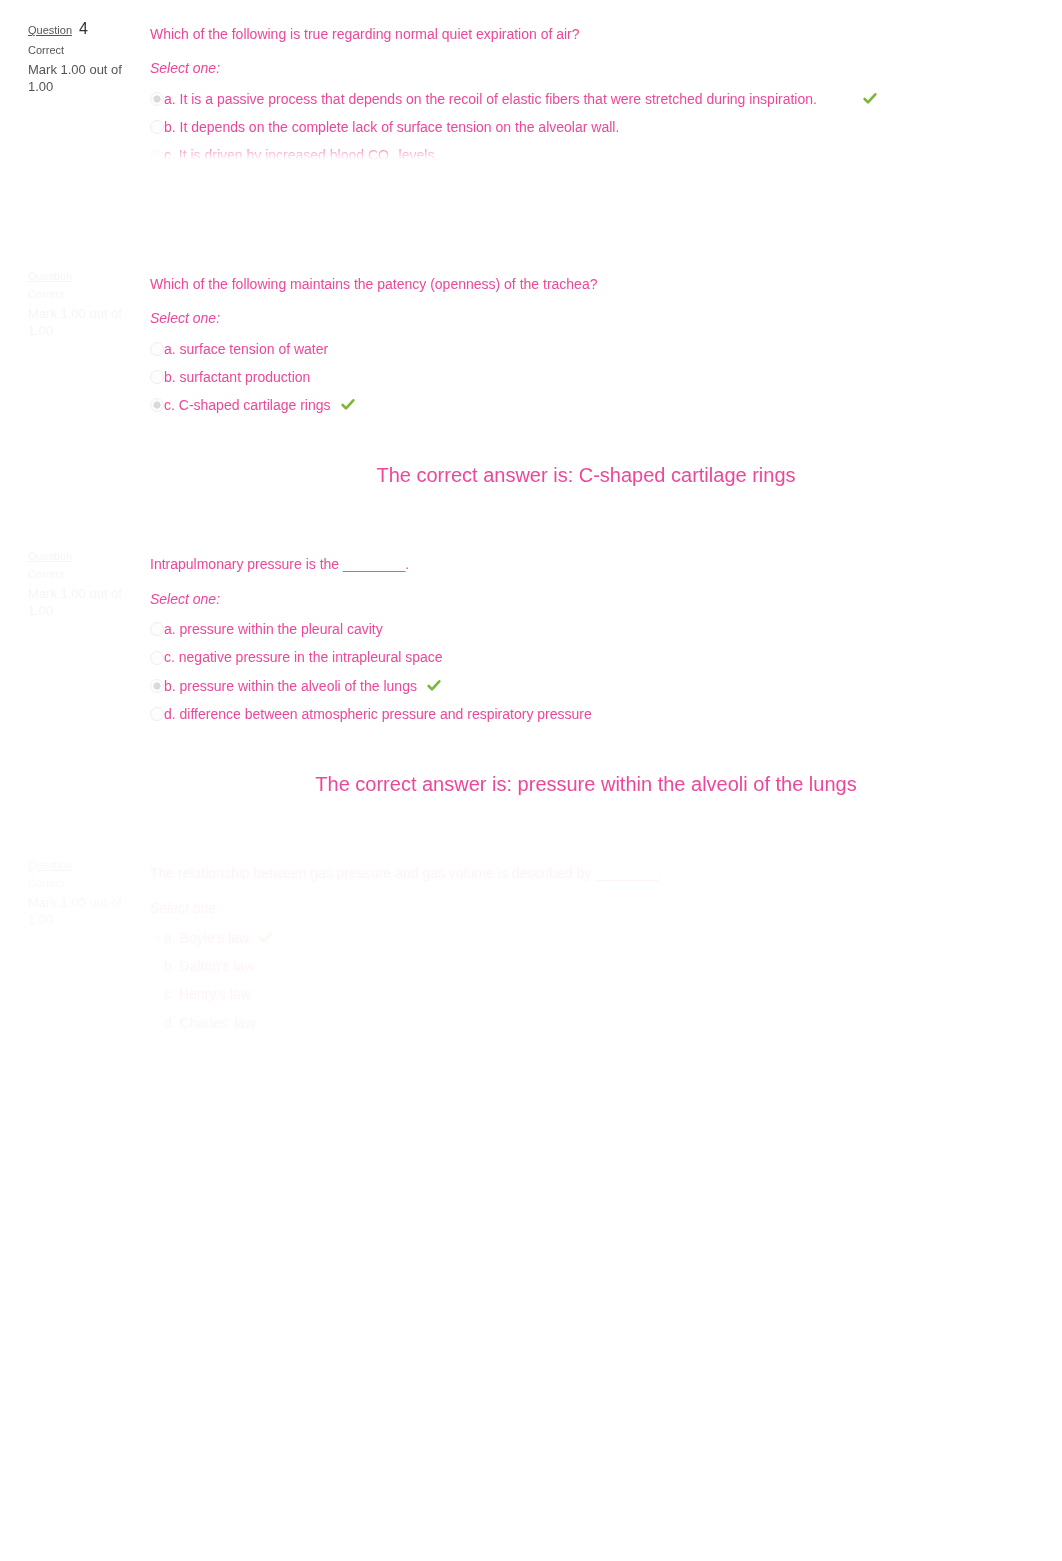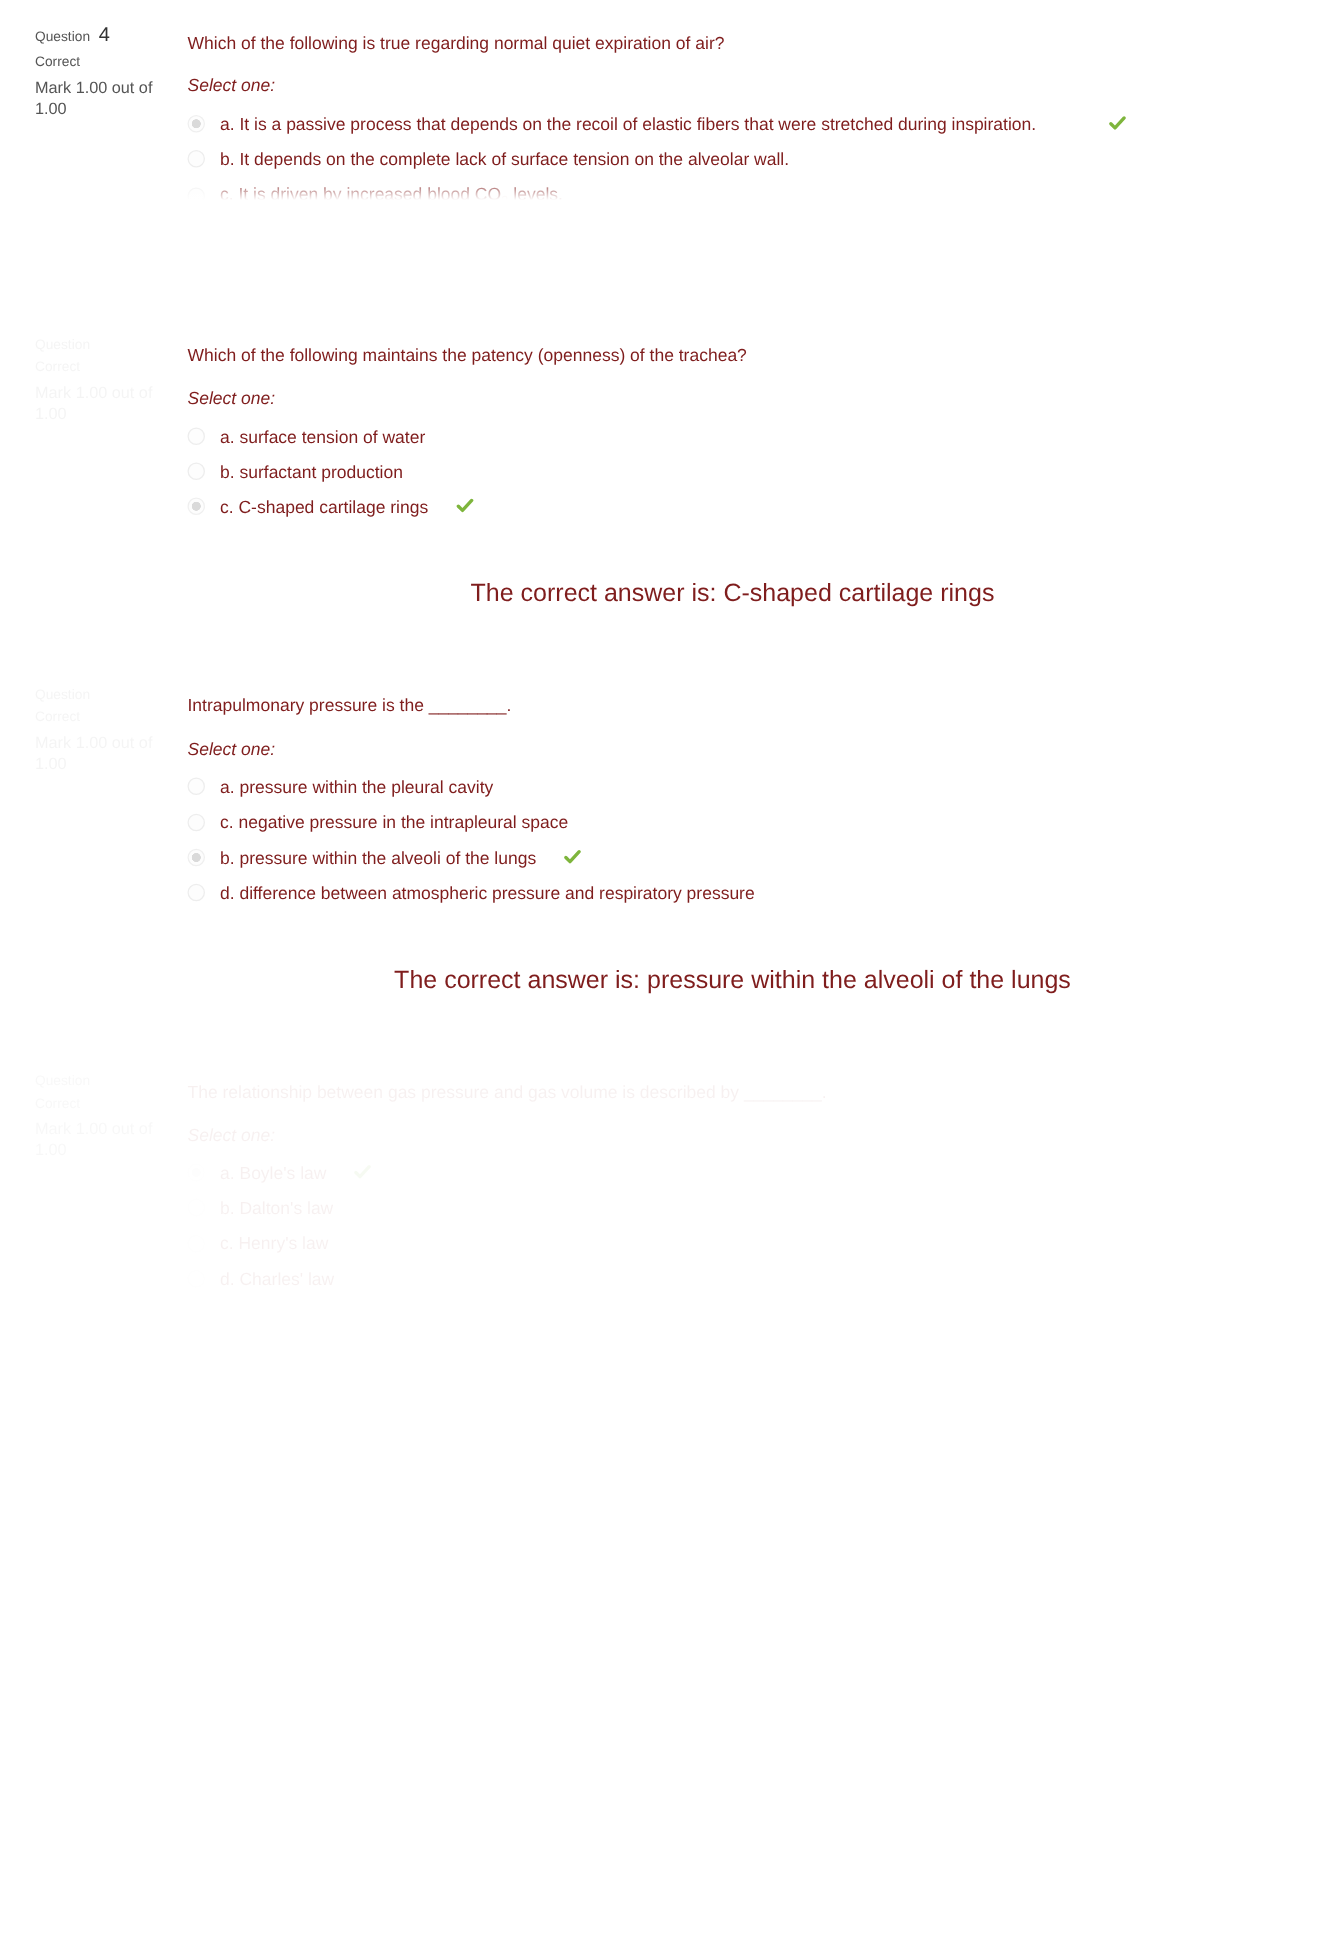"Question" .info .qnum-label { text-decoration: none -> underline }
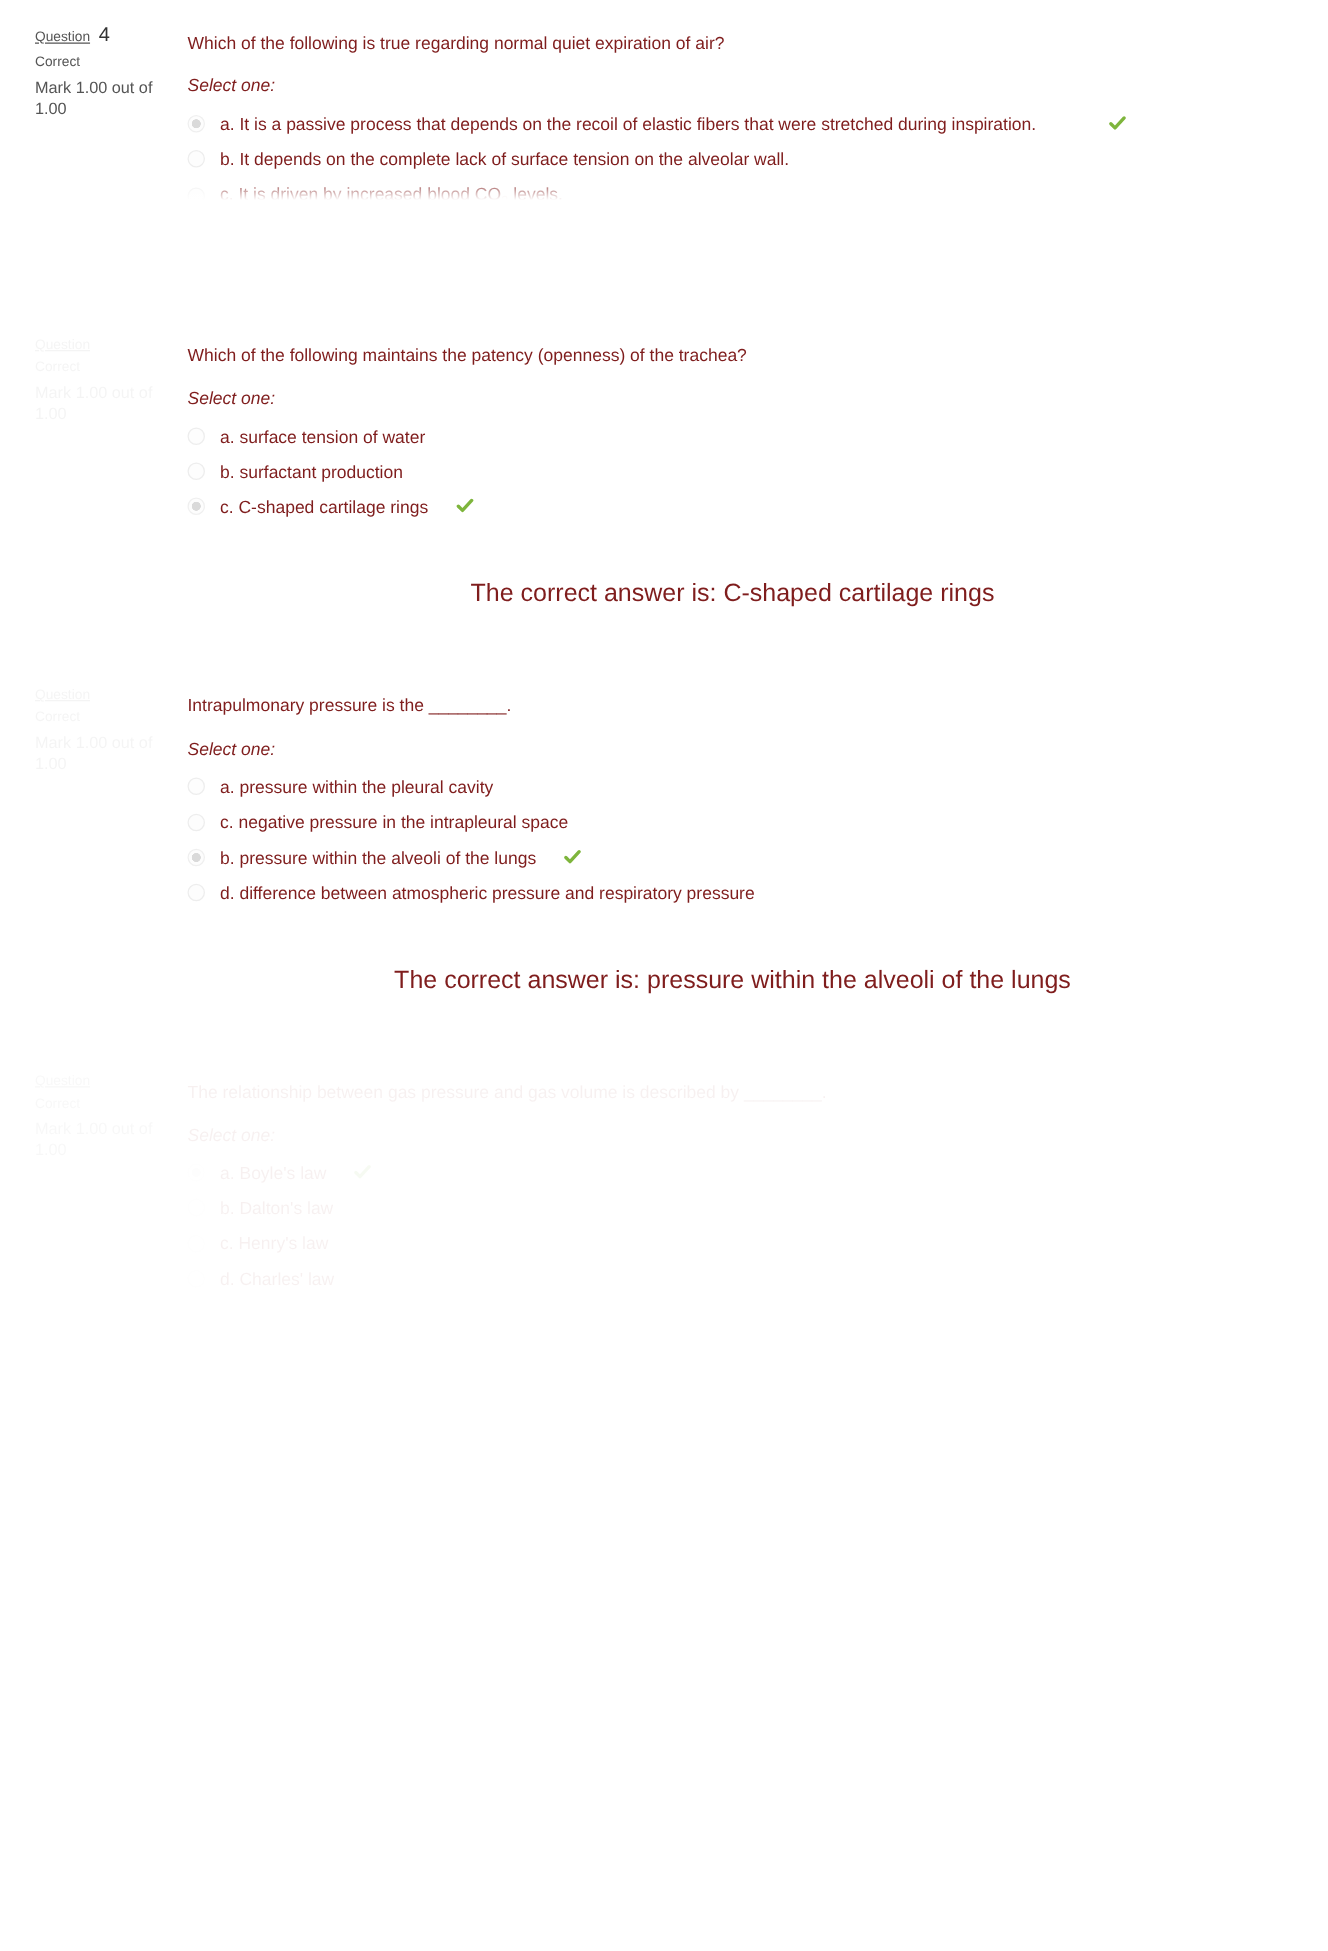"Which of the following is" .content { color: #7f1d1d -> #ec4899 }
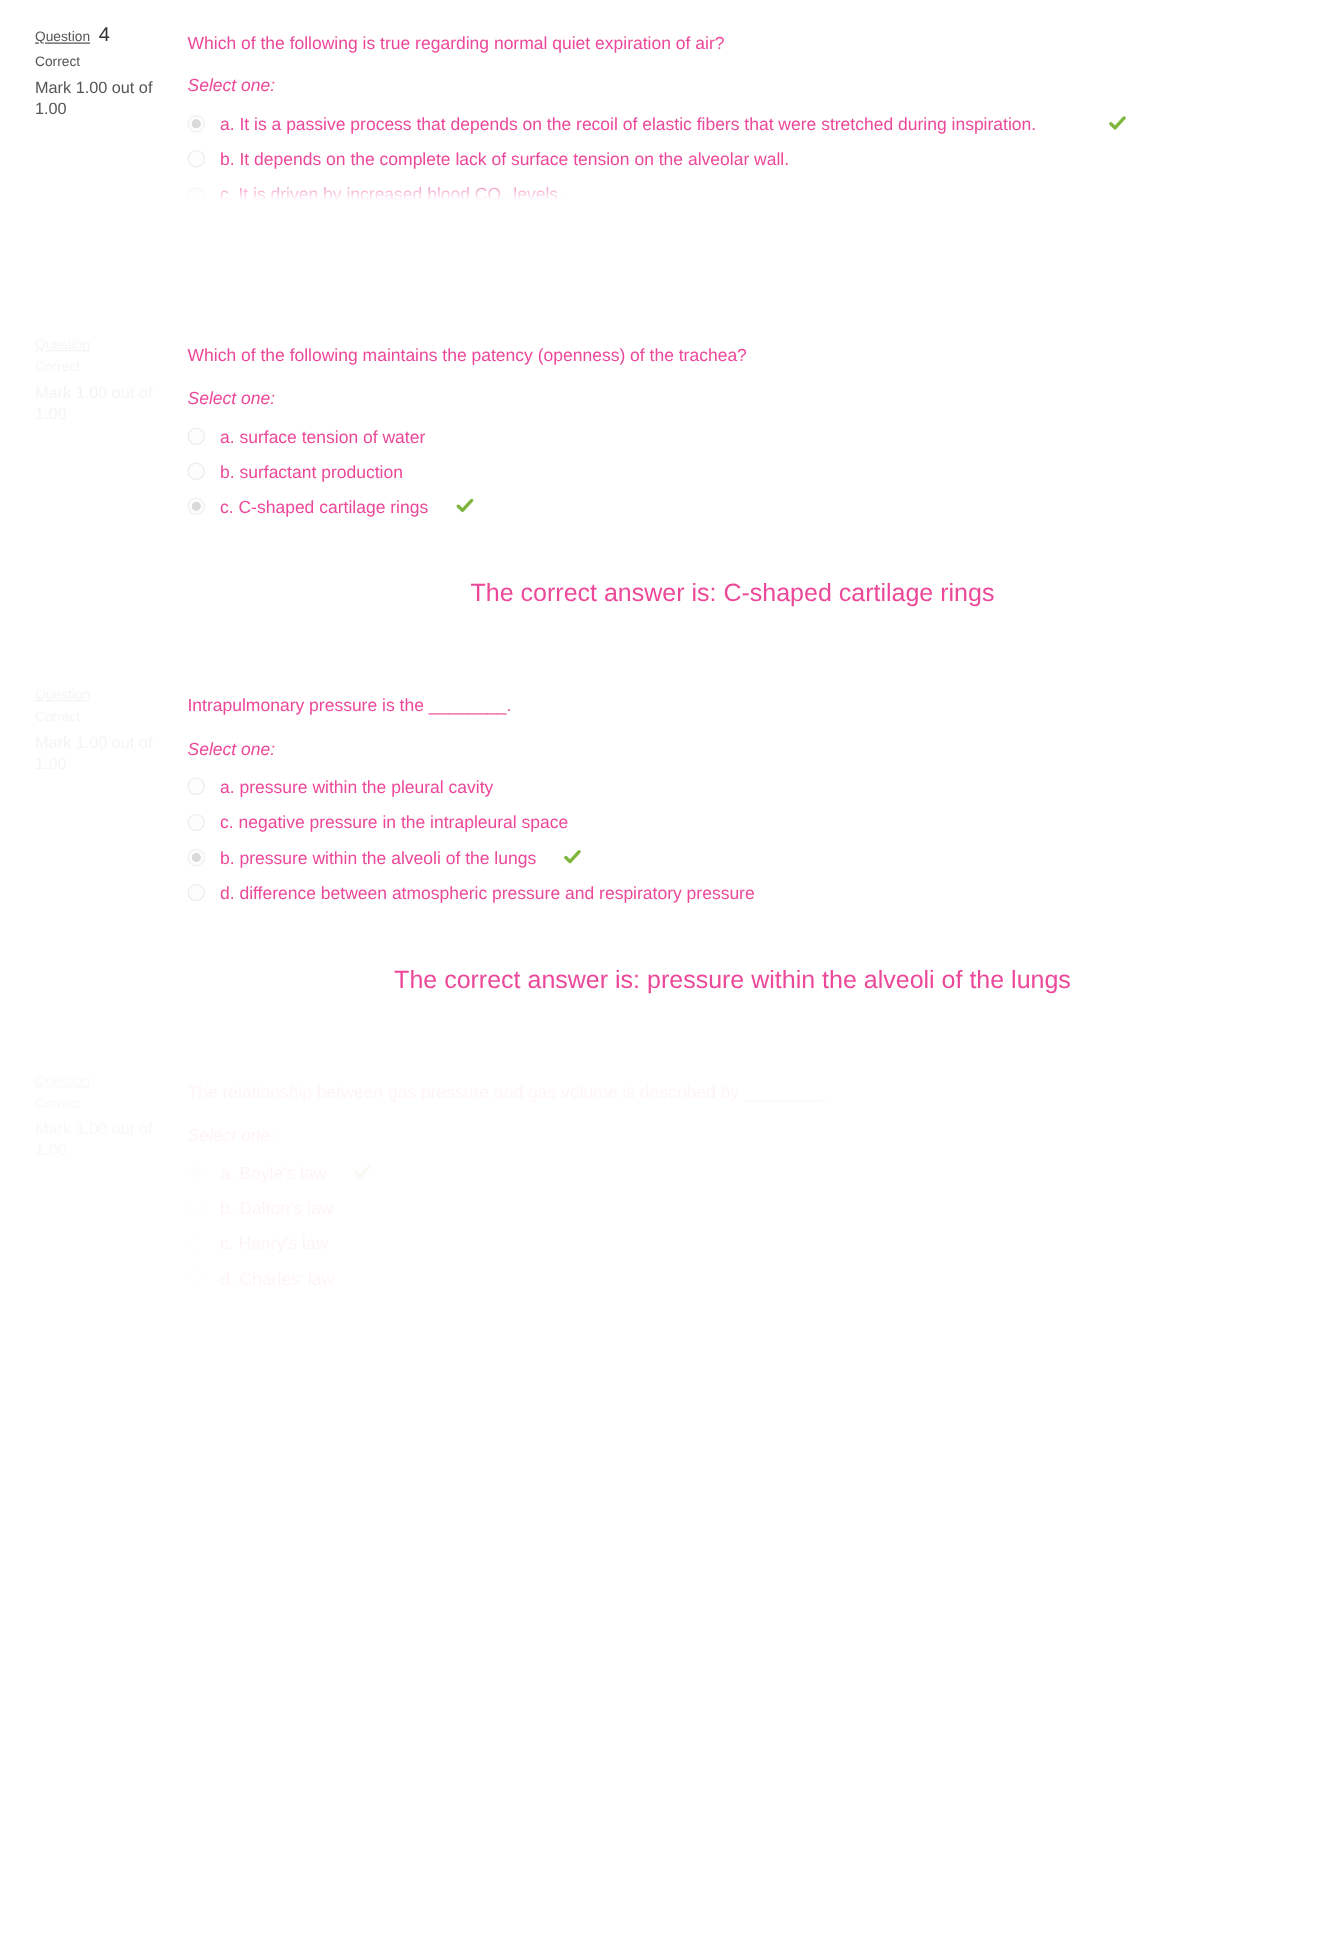"a. It is a passive" .answers li { gap: 12px -> 0 }
